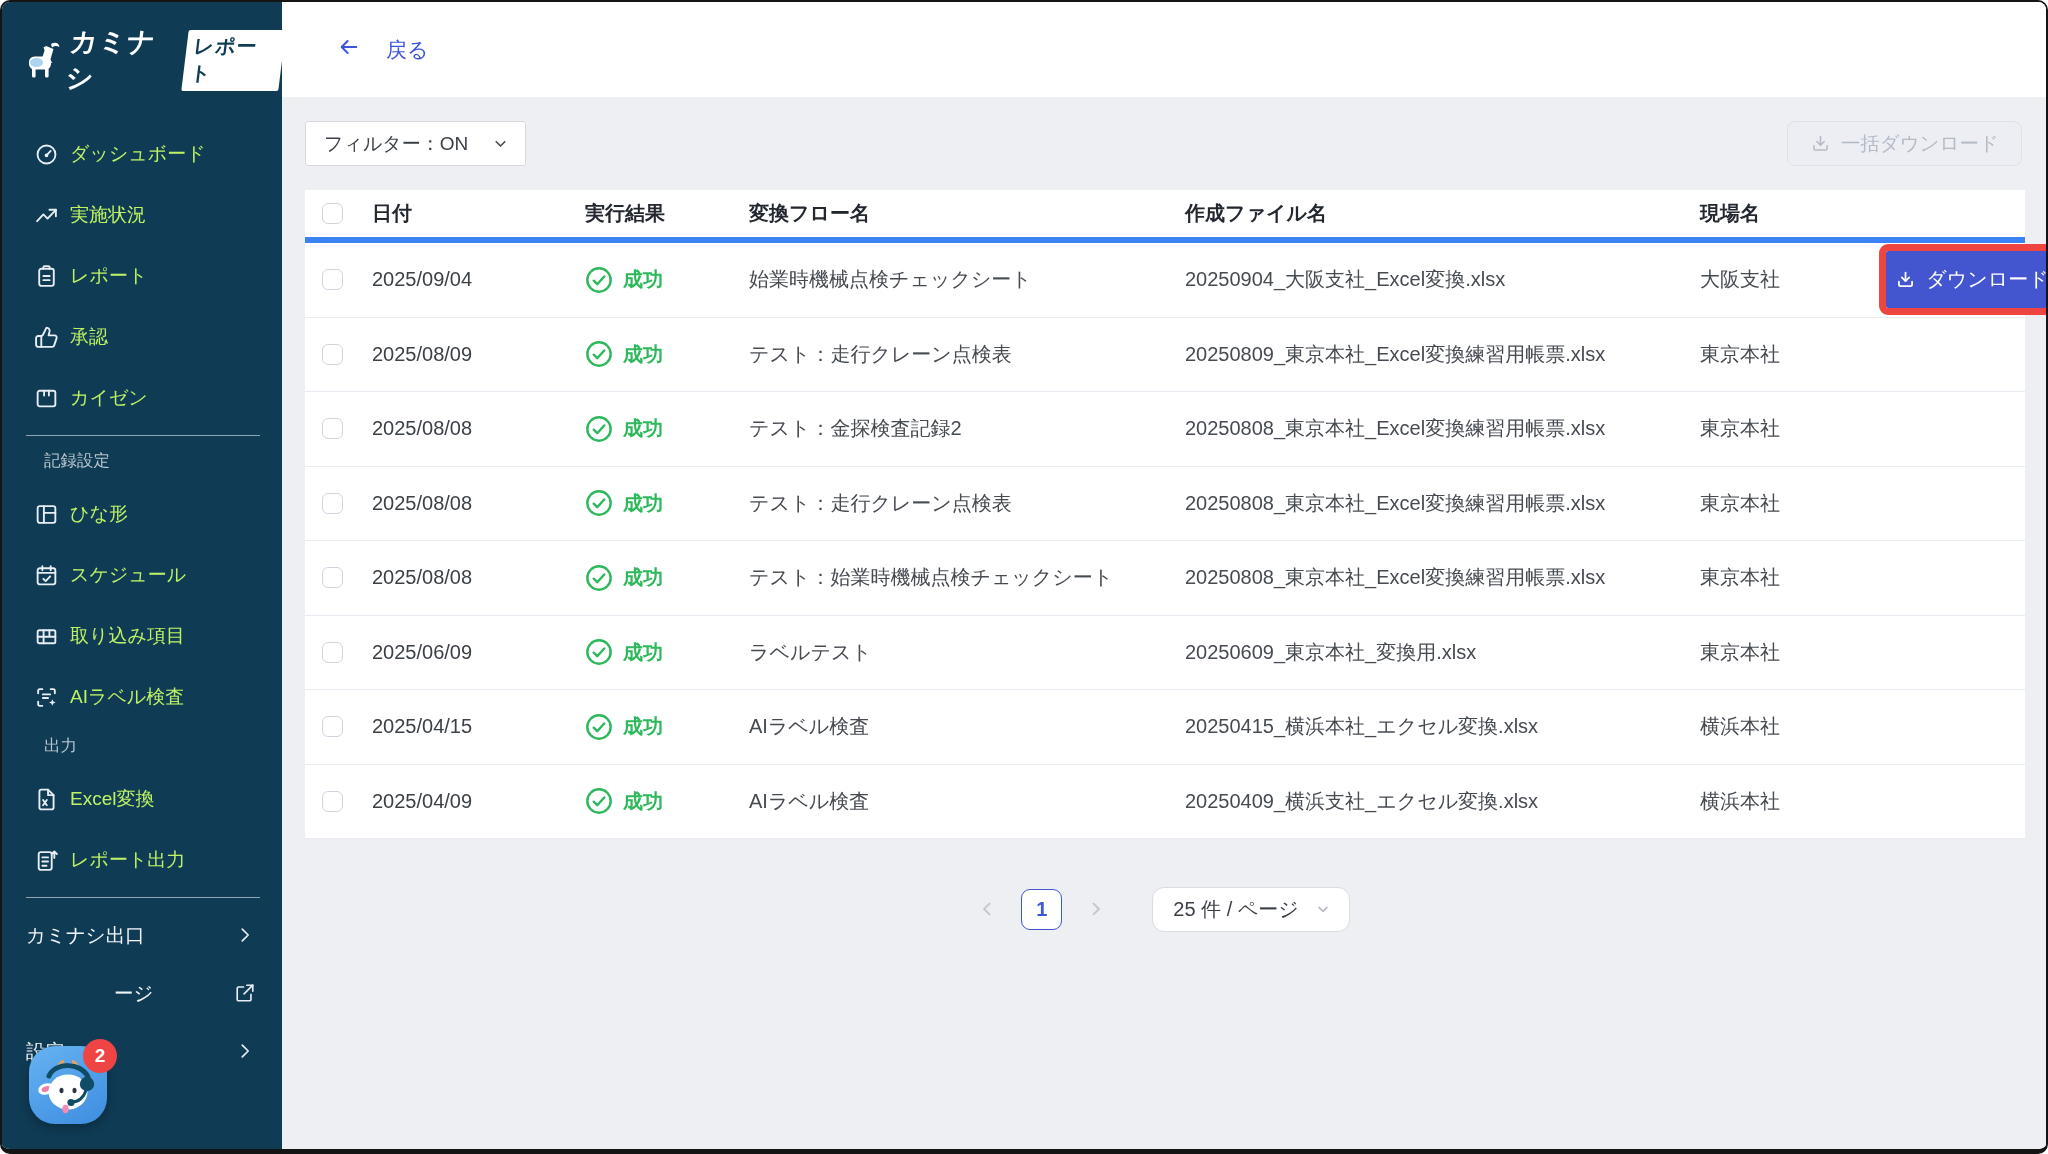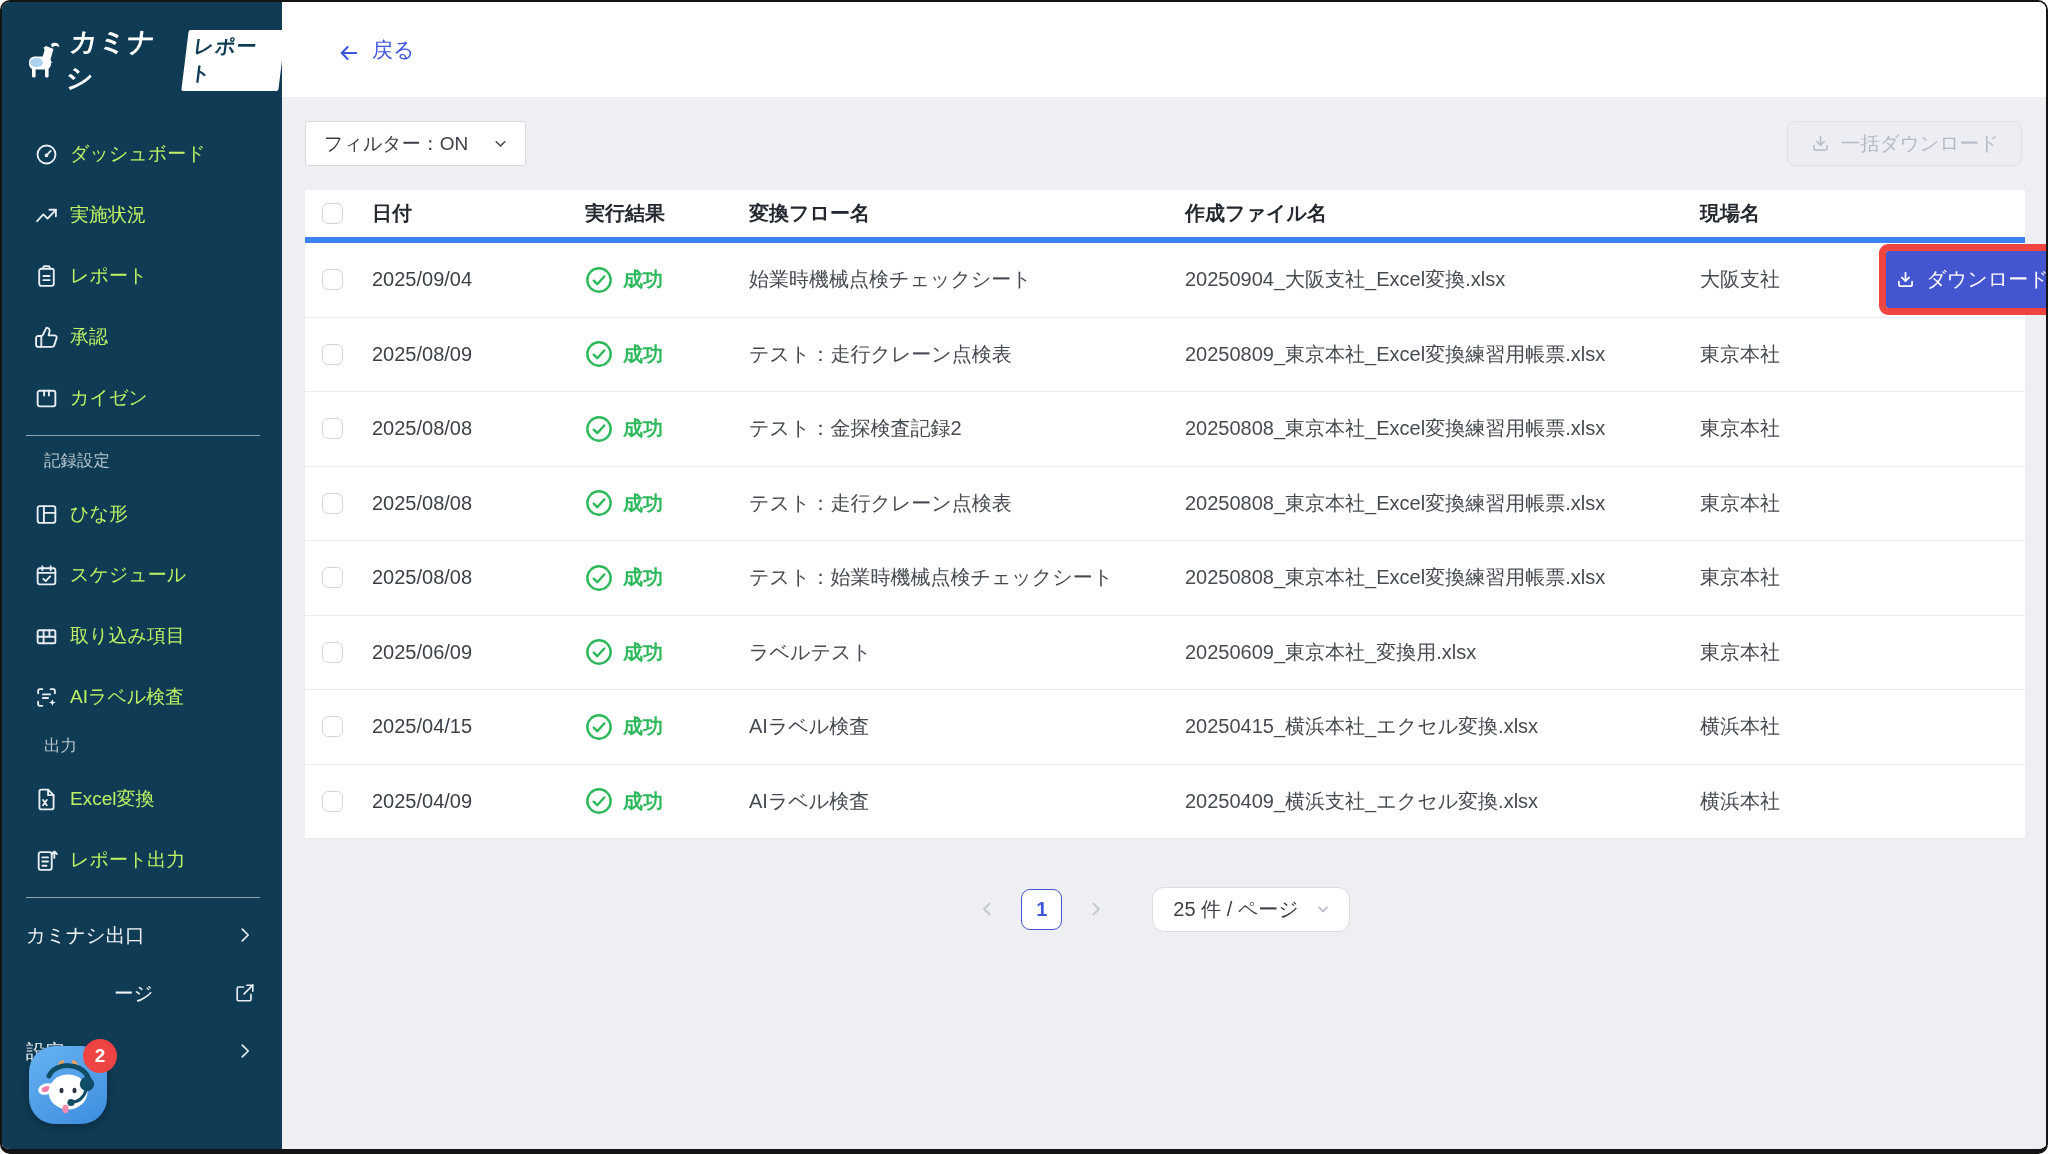"戻る" .back-link { align-items: flex-end -> flex-start; gap: 12px -> 26px }
